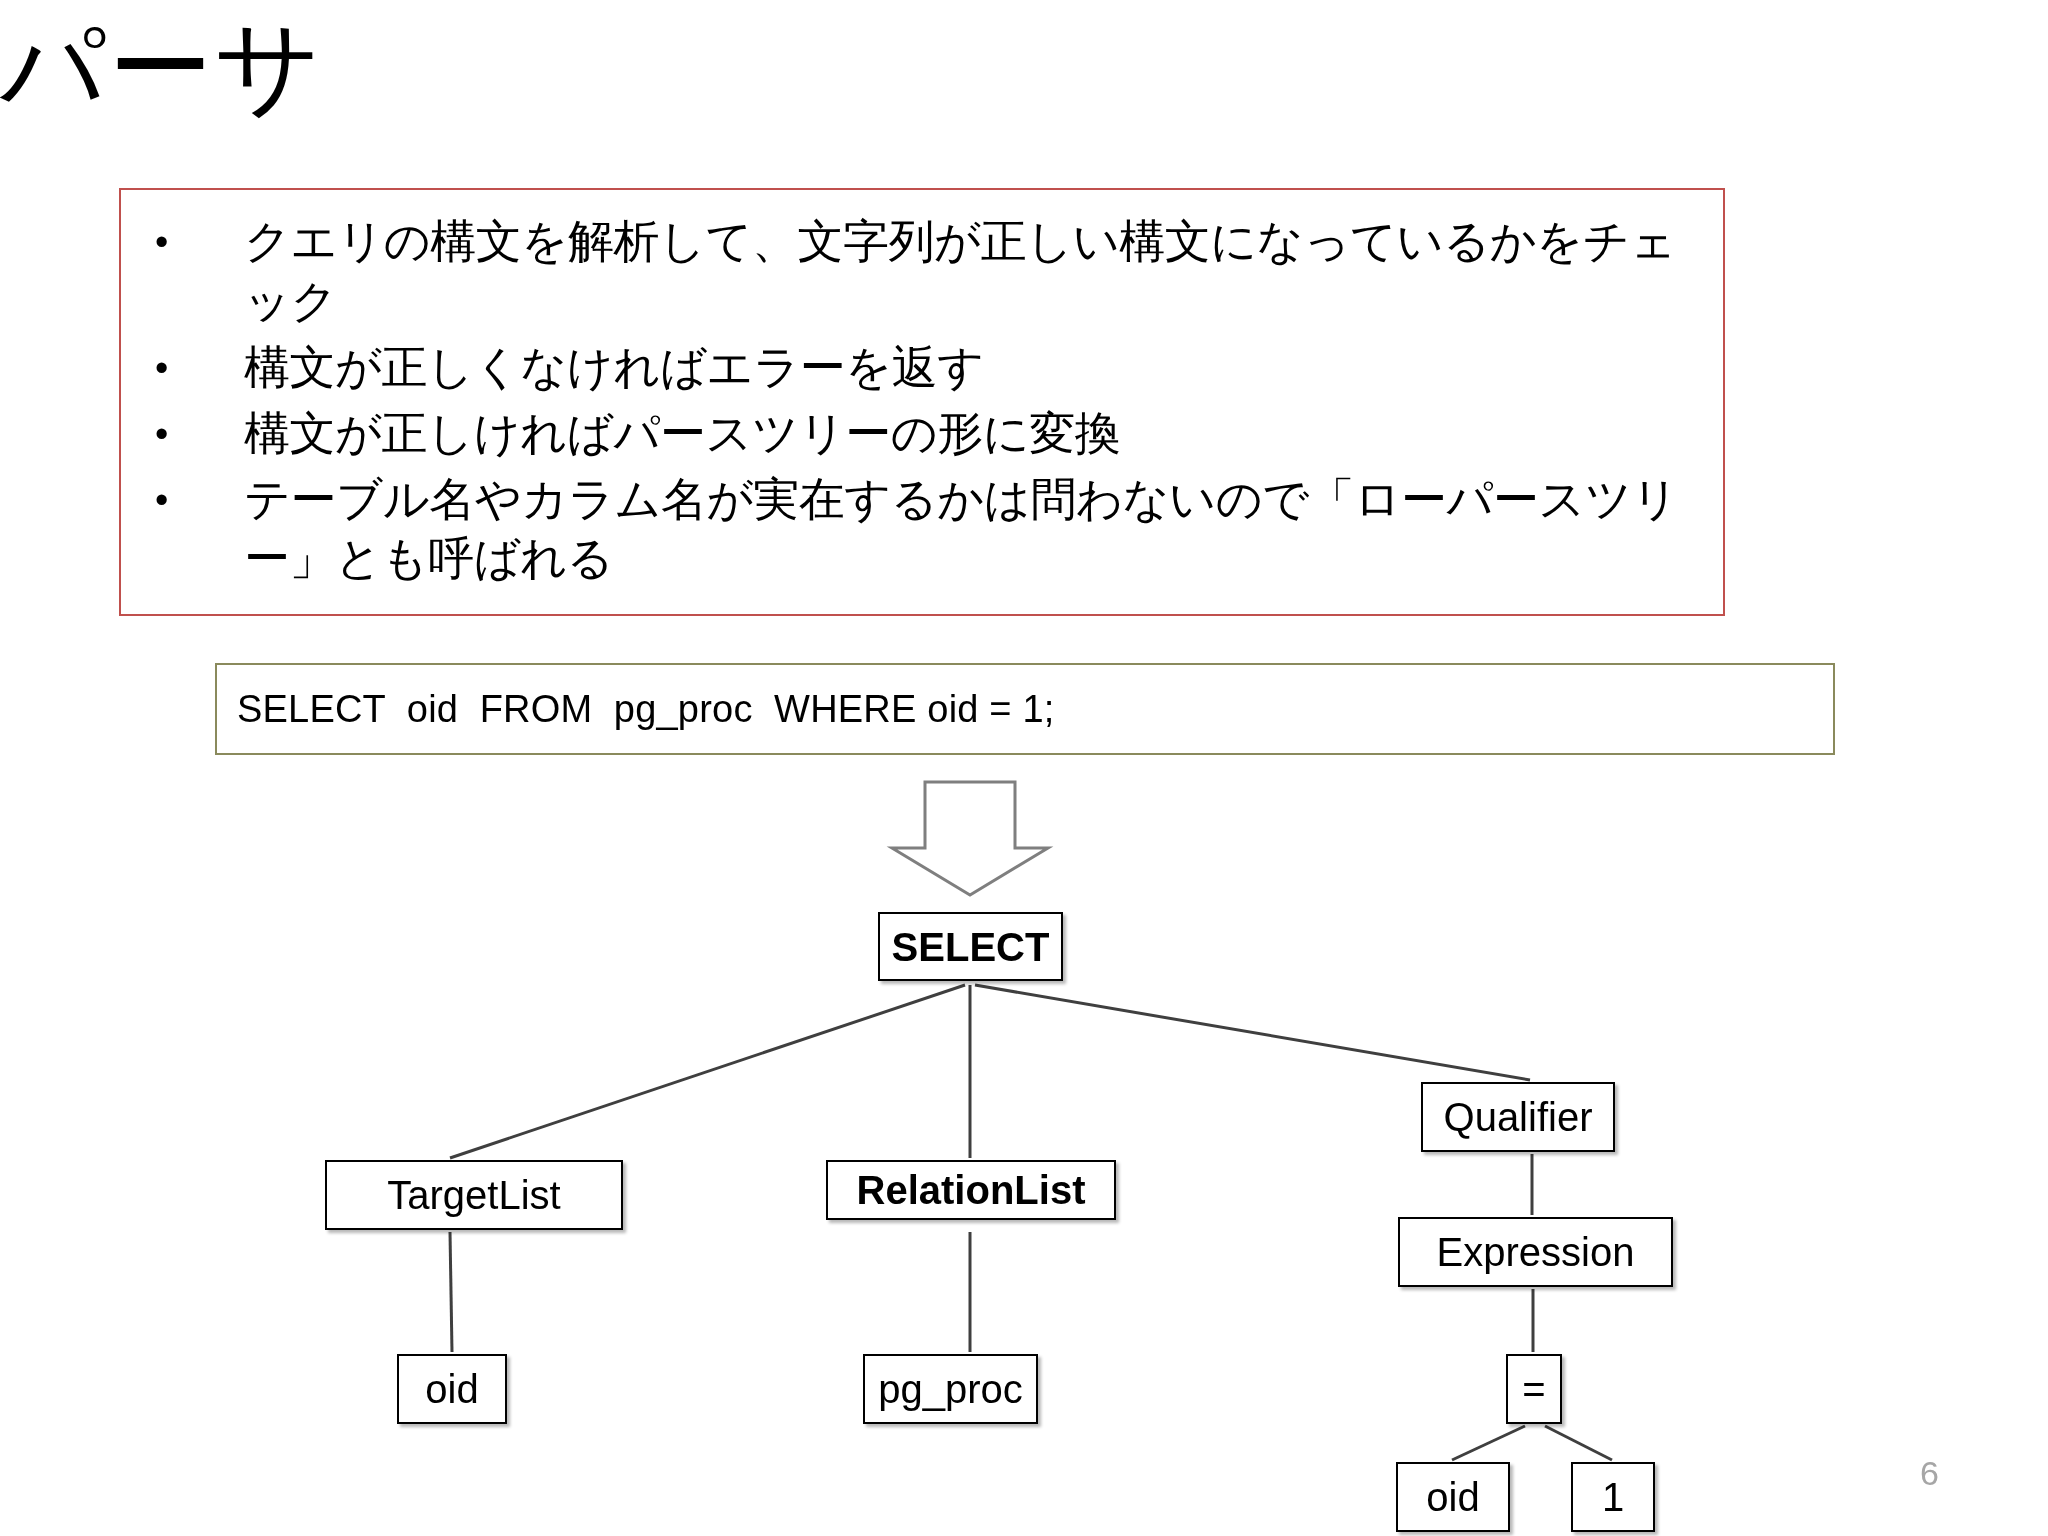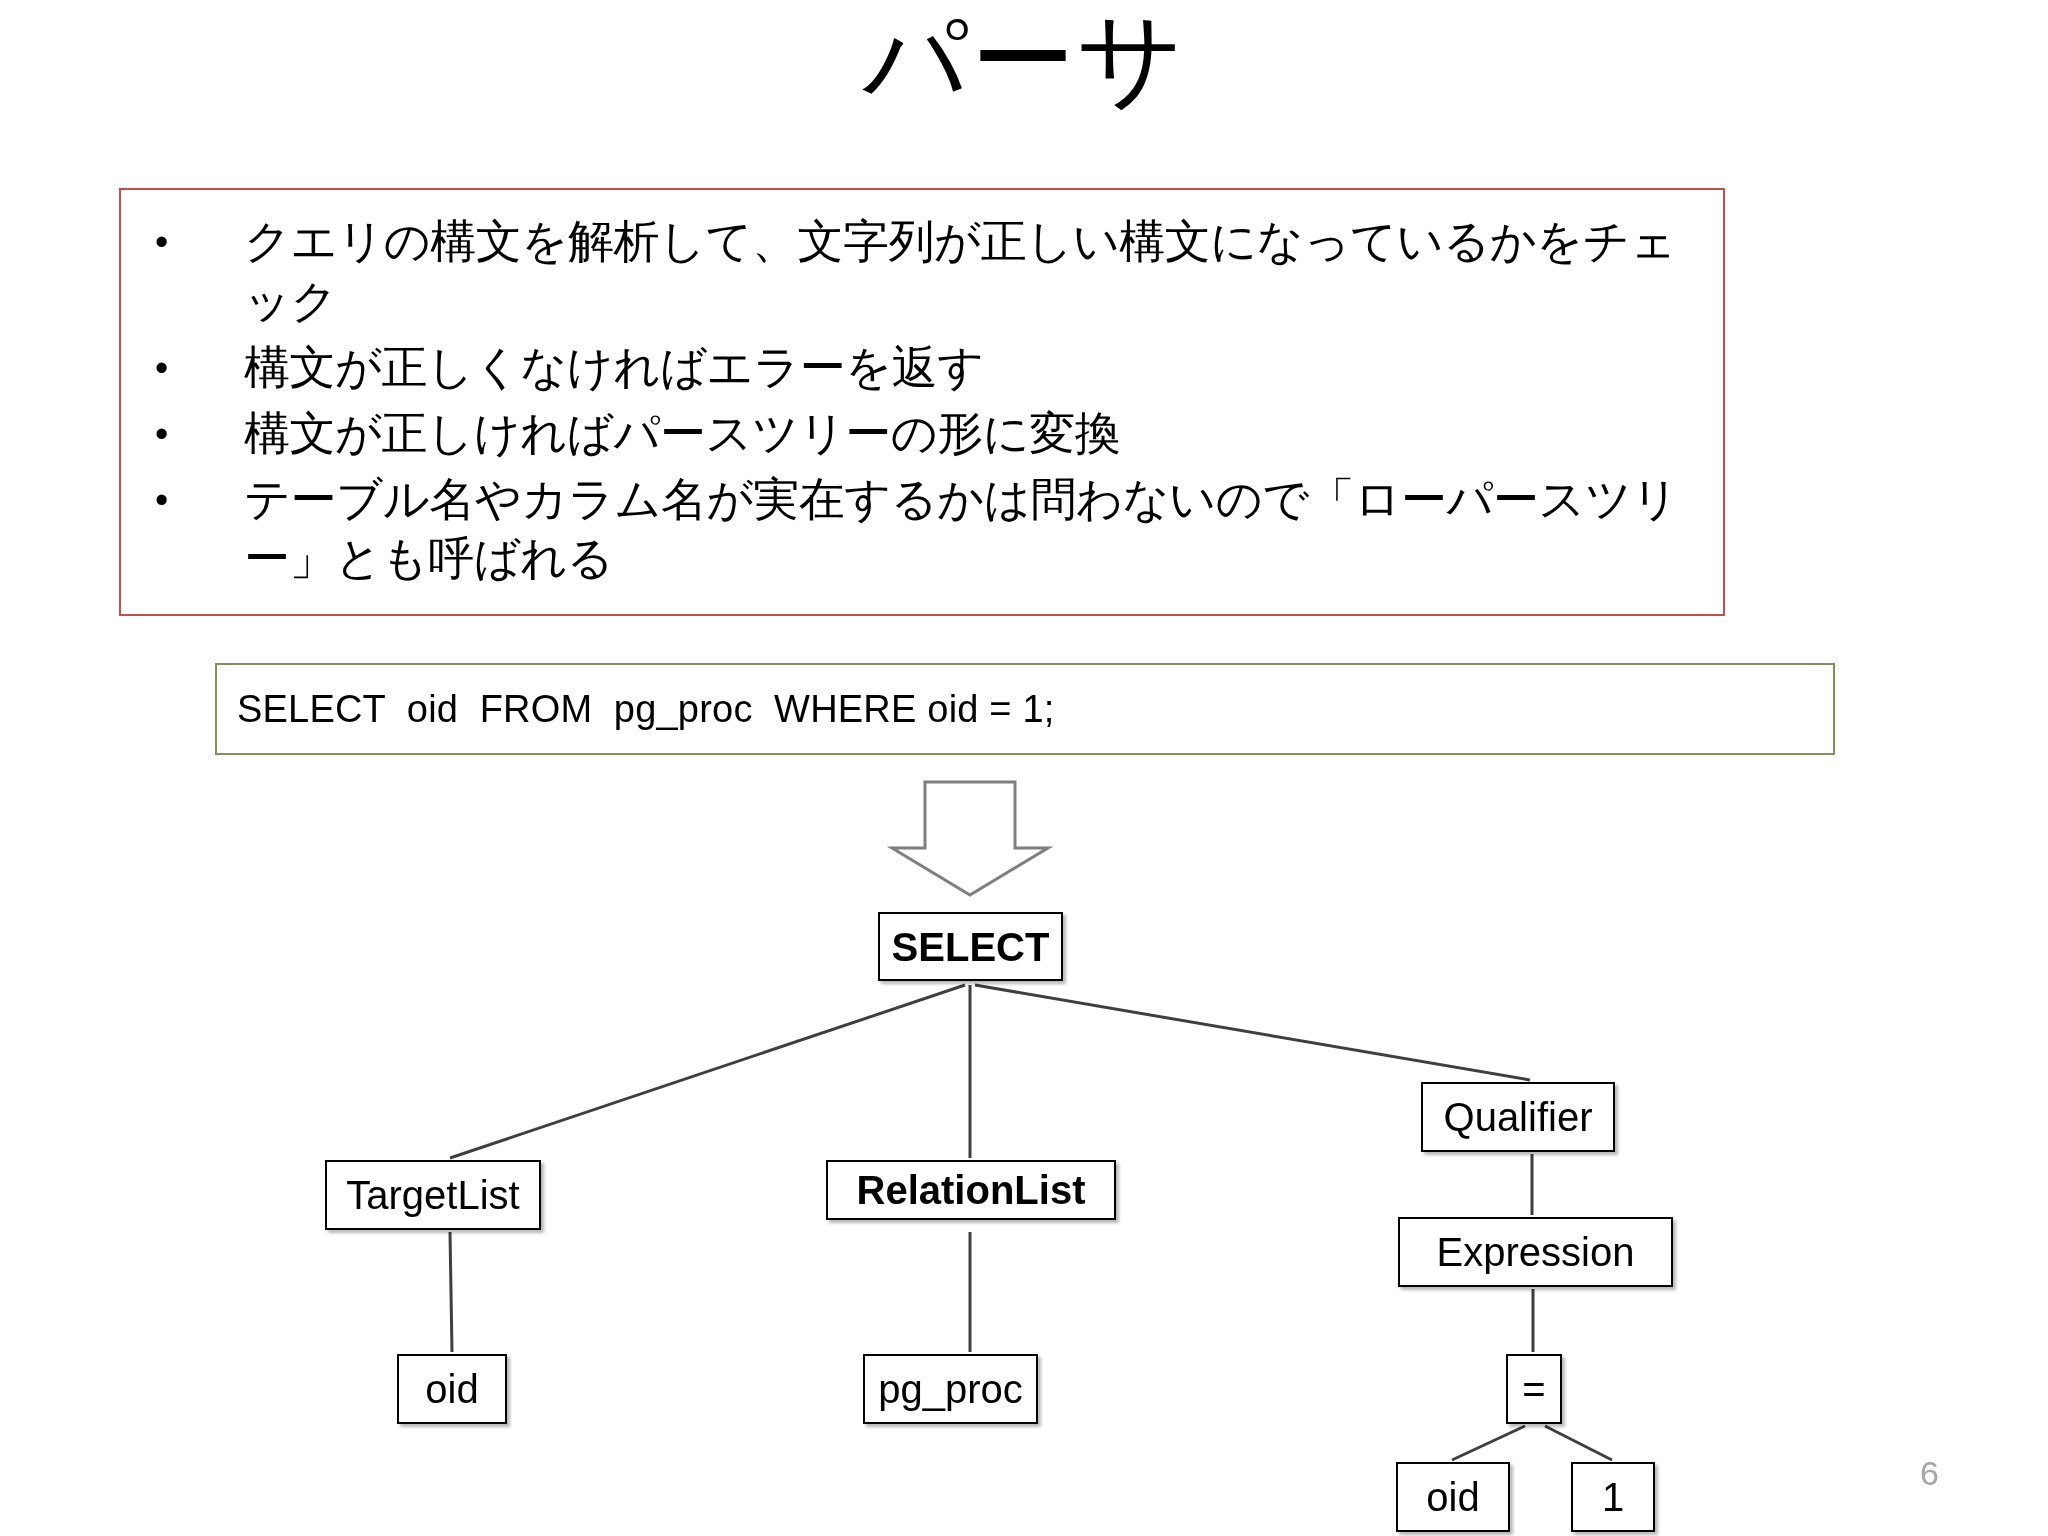"パーサ" #slide-title { text-align: center -> left; top: 0 -> 8px }
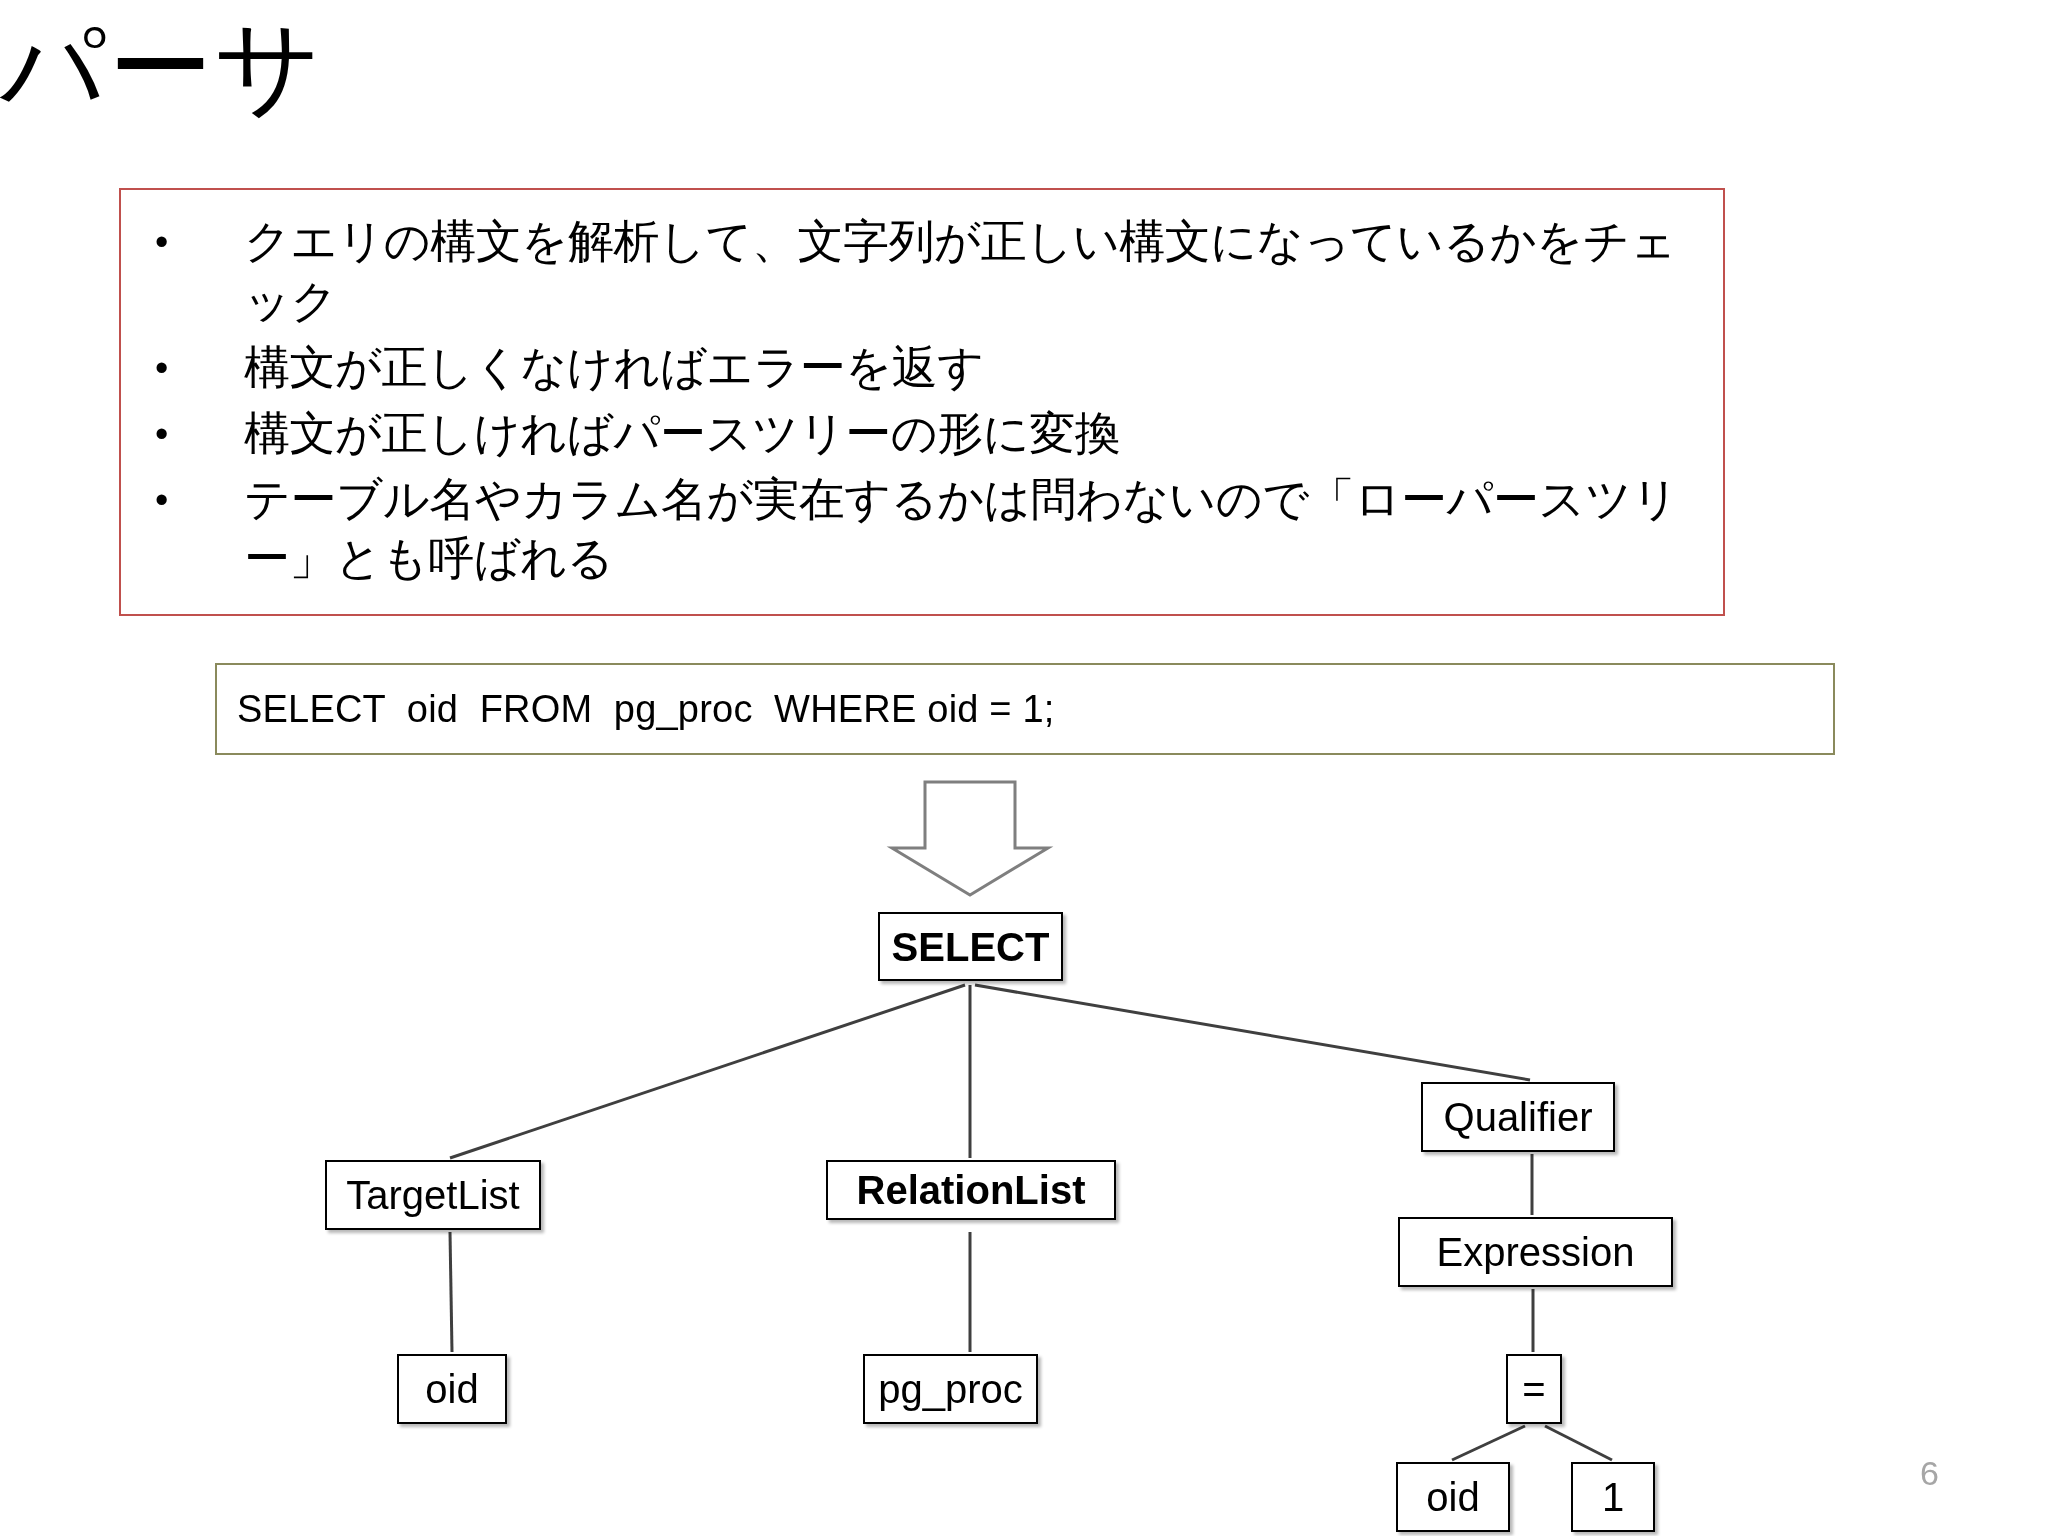"TargetList" #node-targetlist { width: 216px -> 298px }
